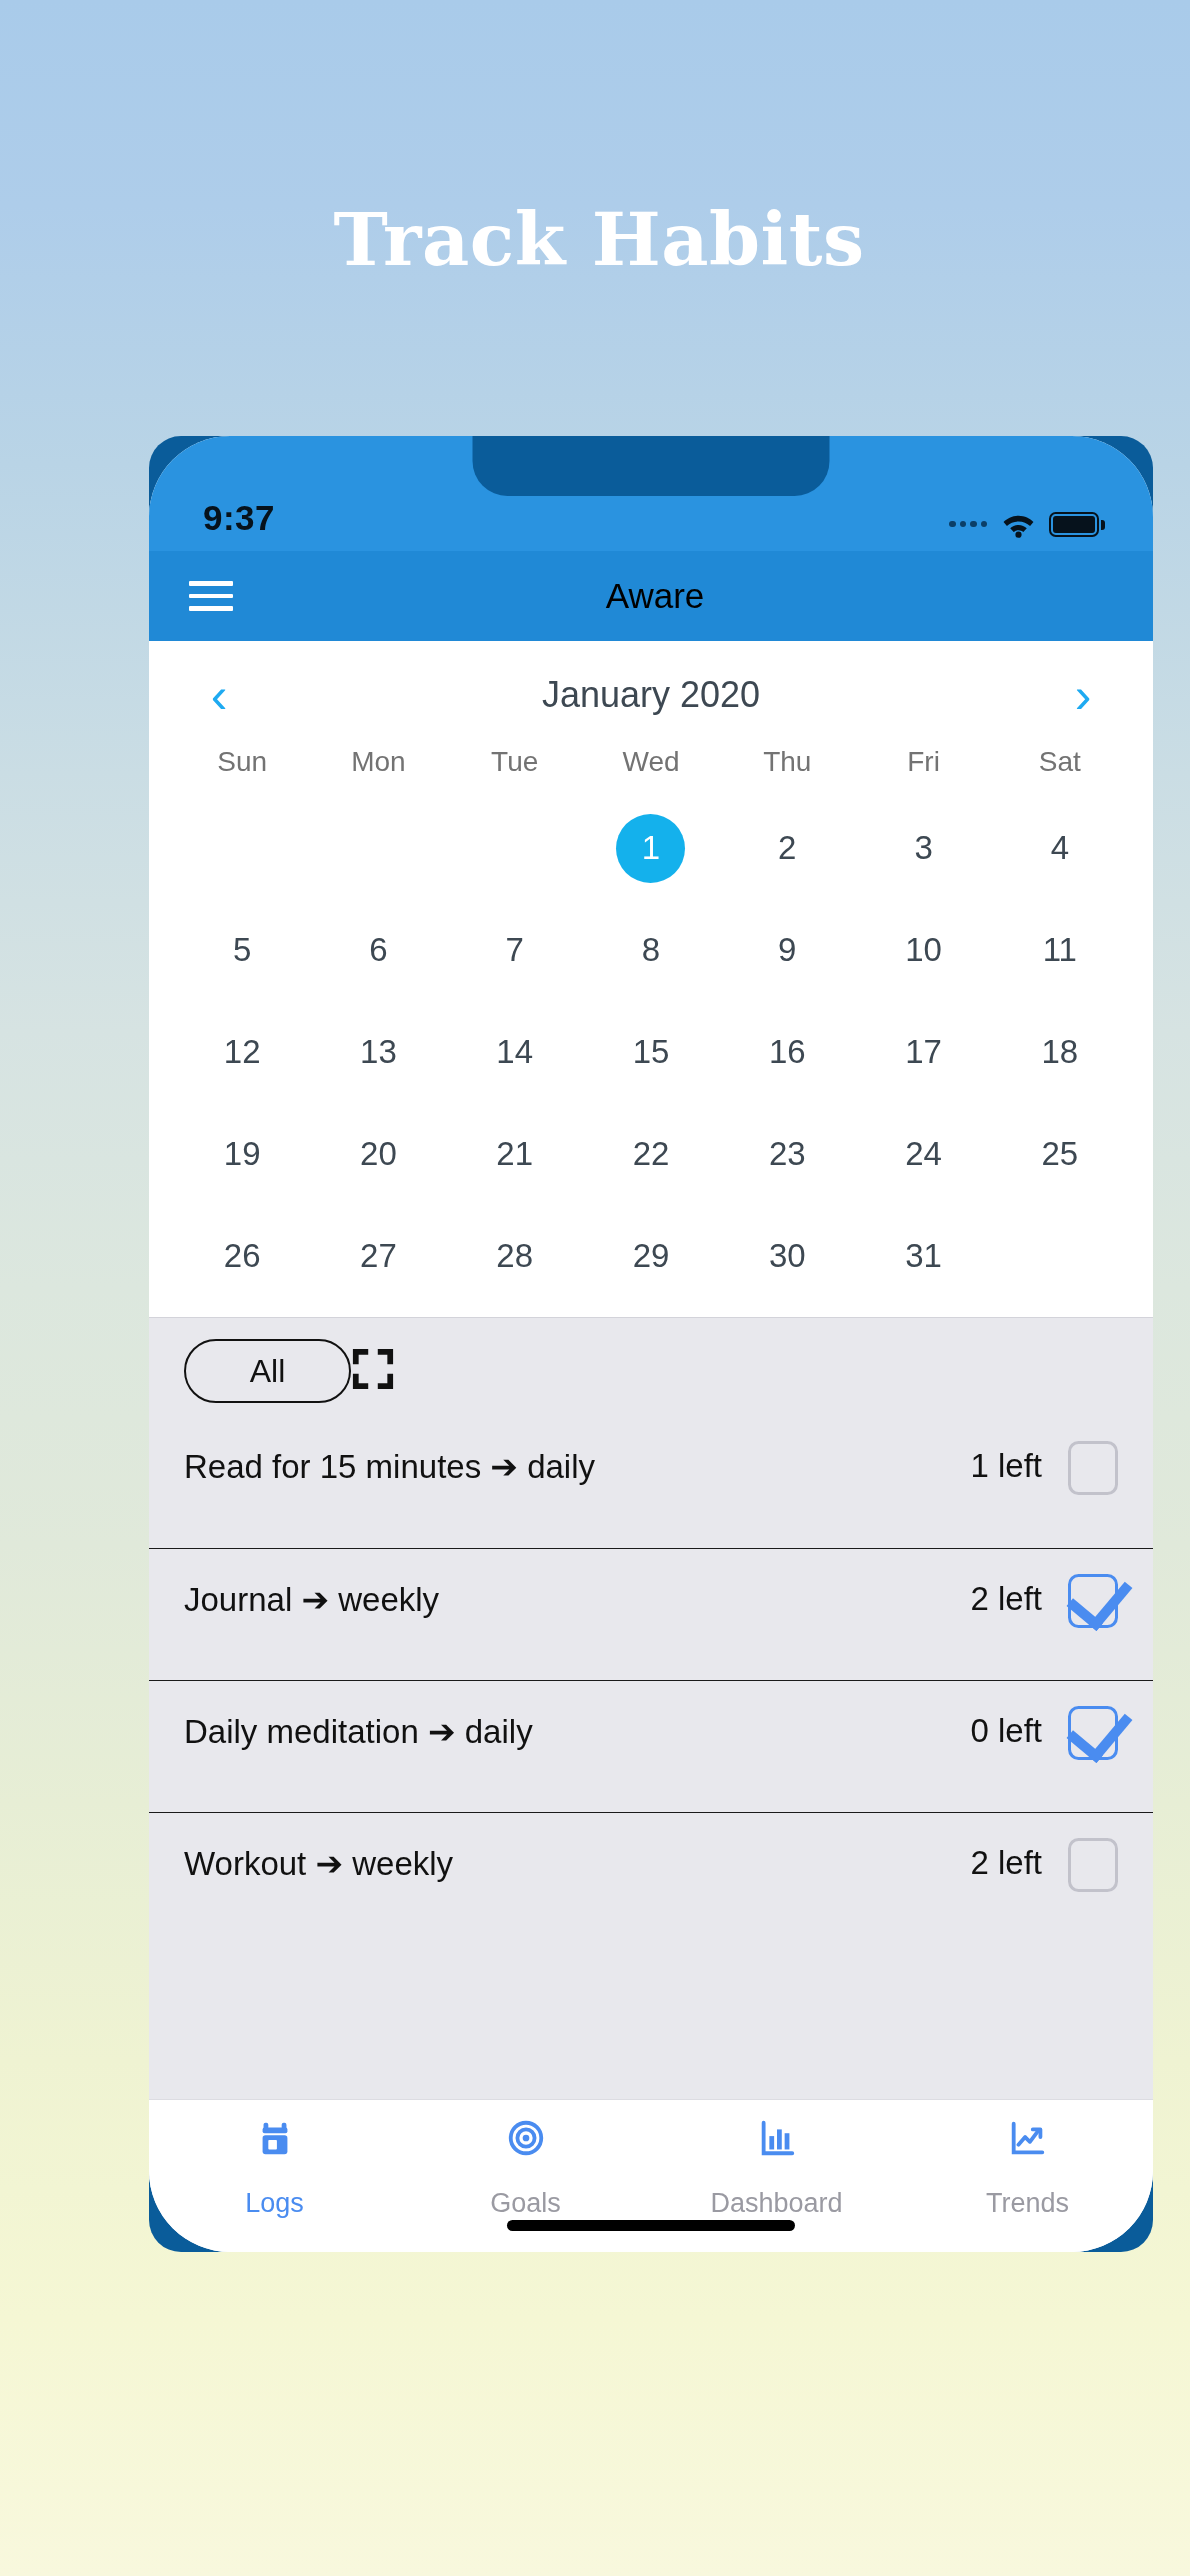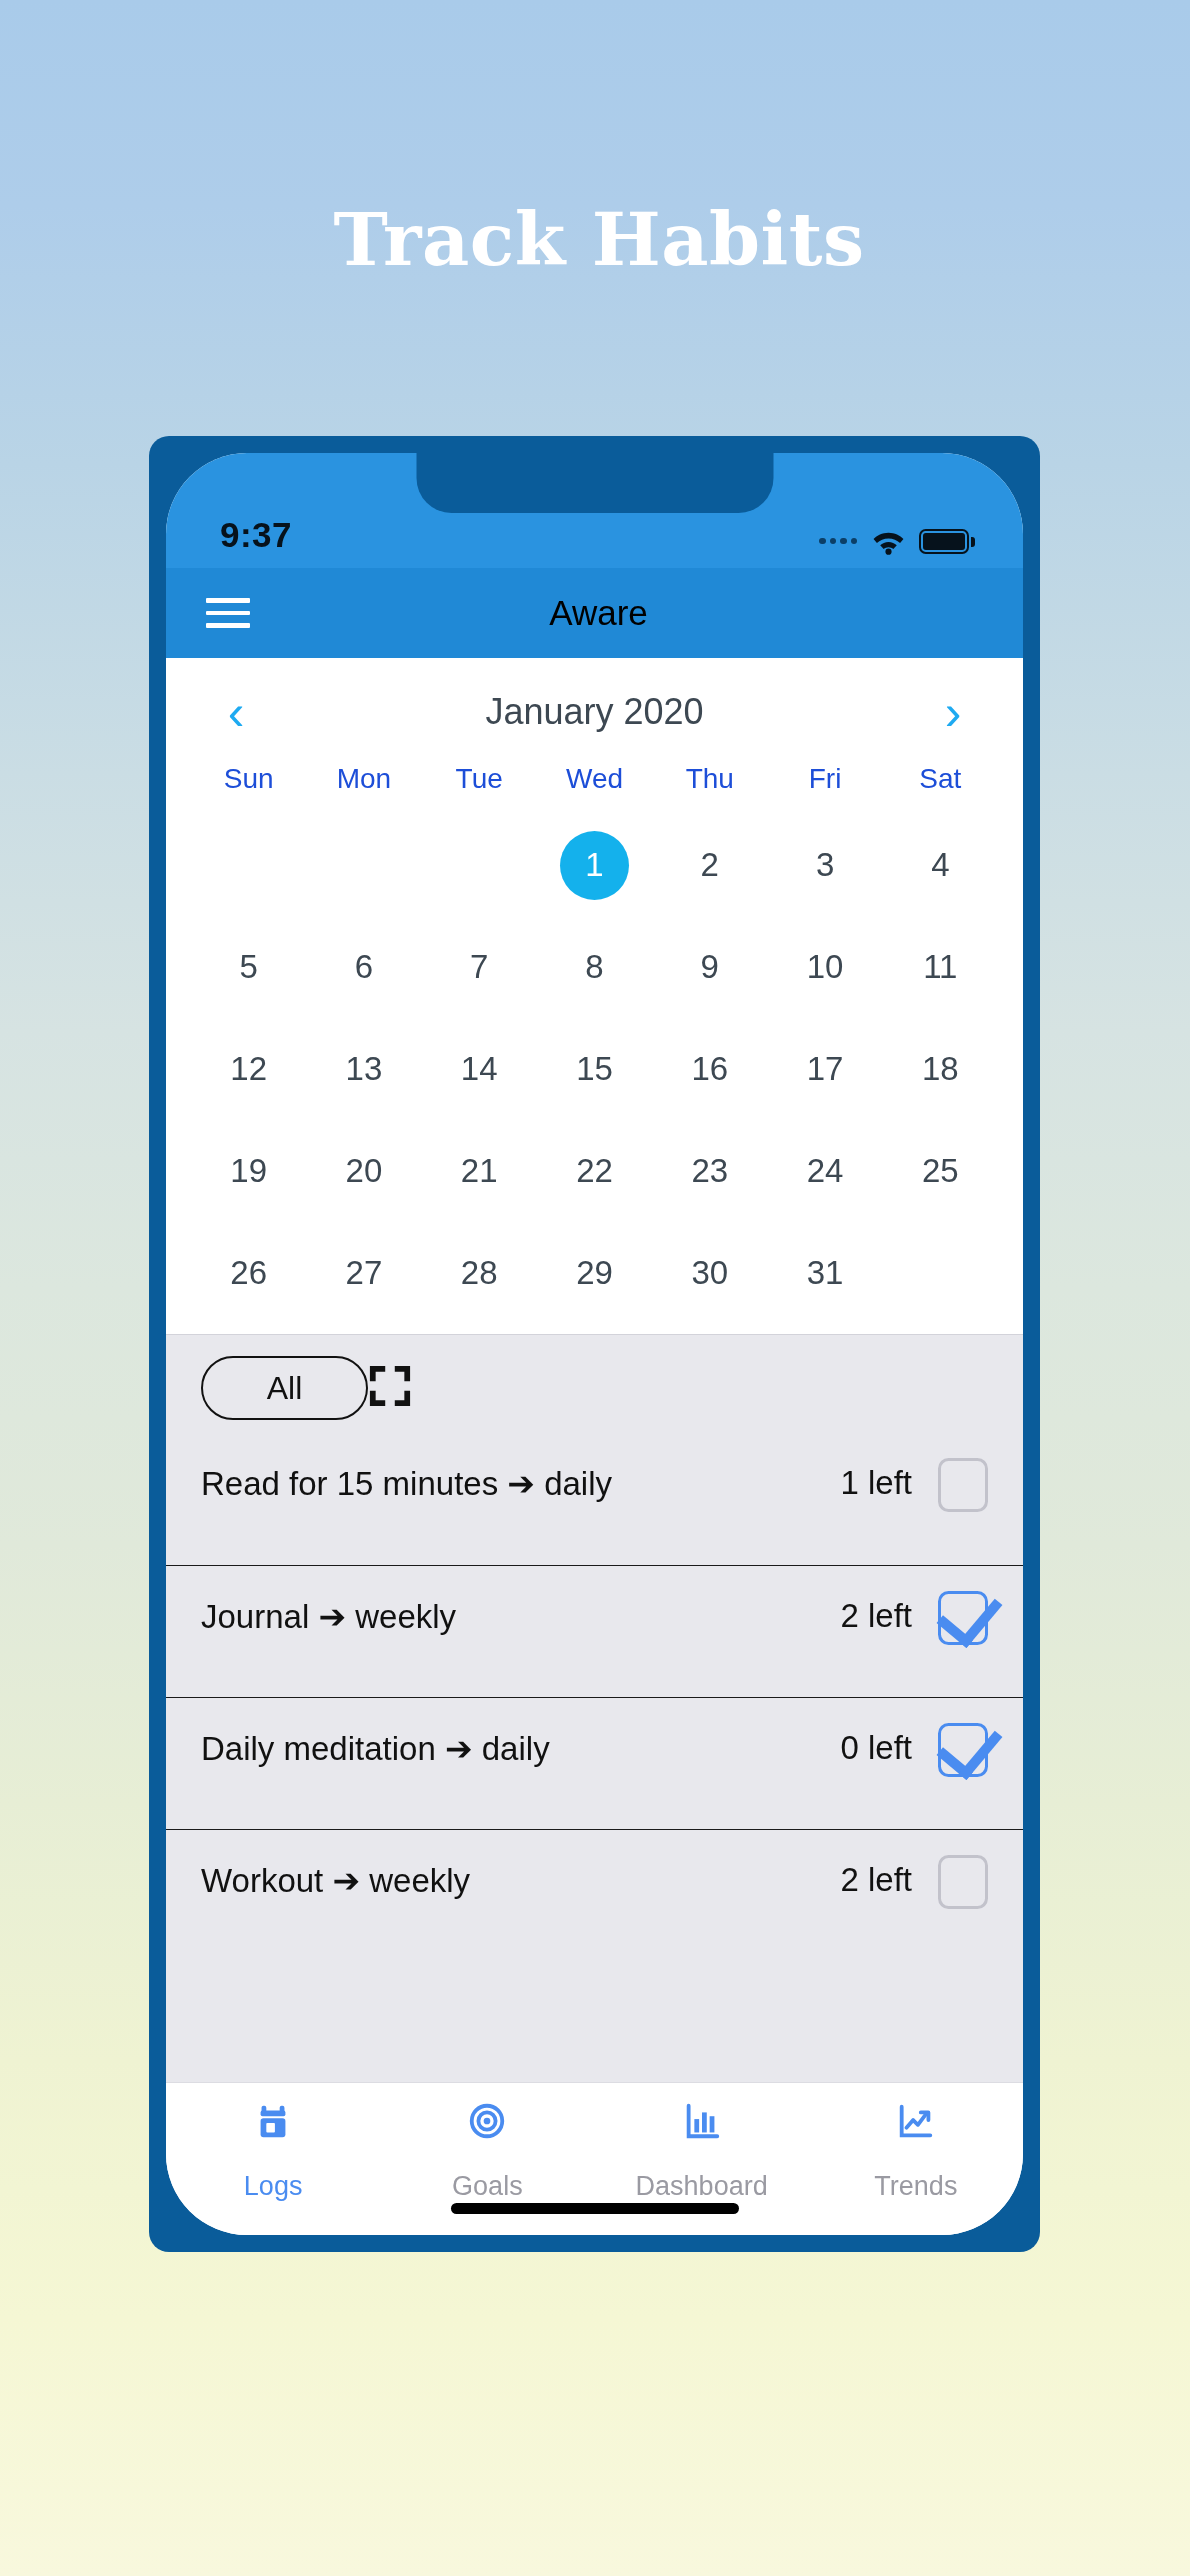"9:37" .phone { border-radius: 20px -> 32px; padding: 17px -> none; width: 891px -> 1004px }
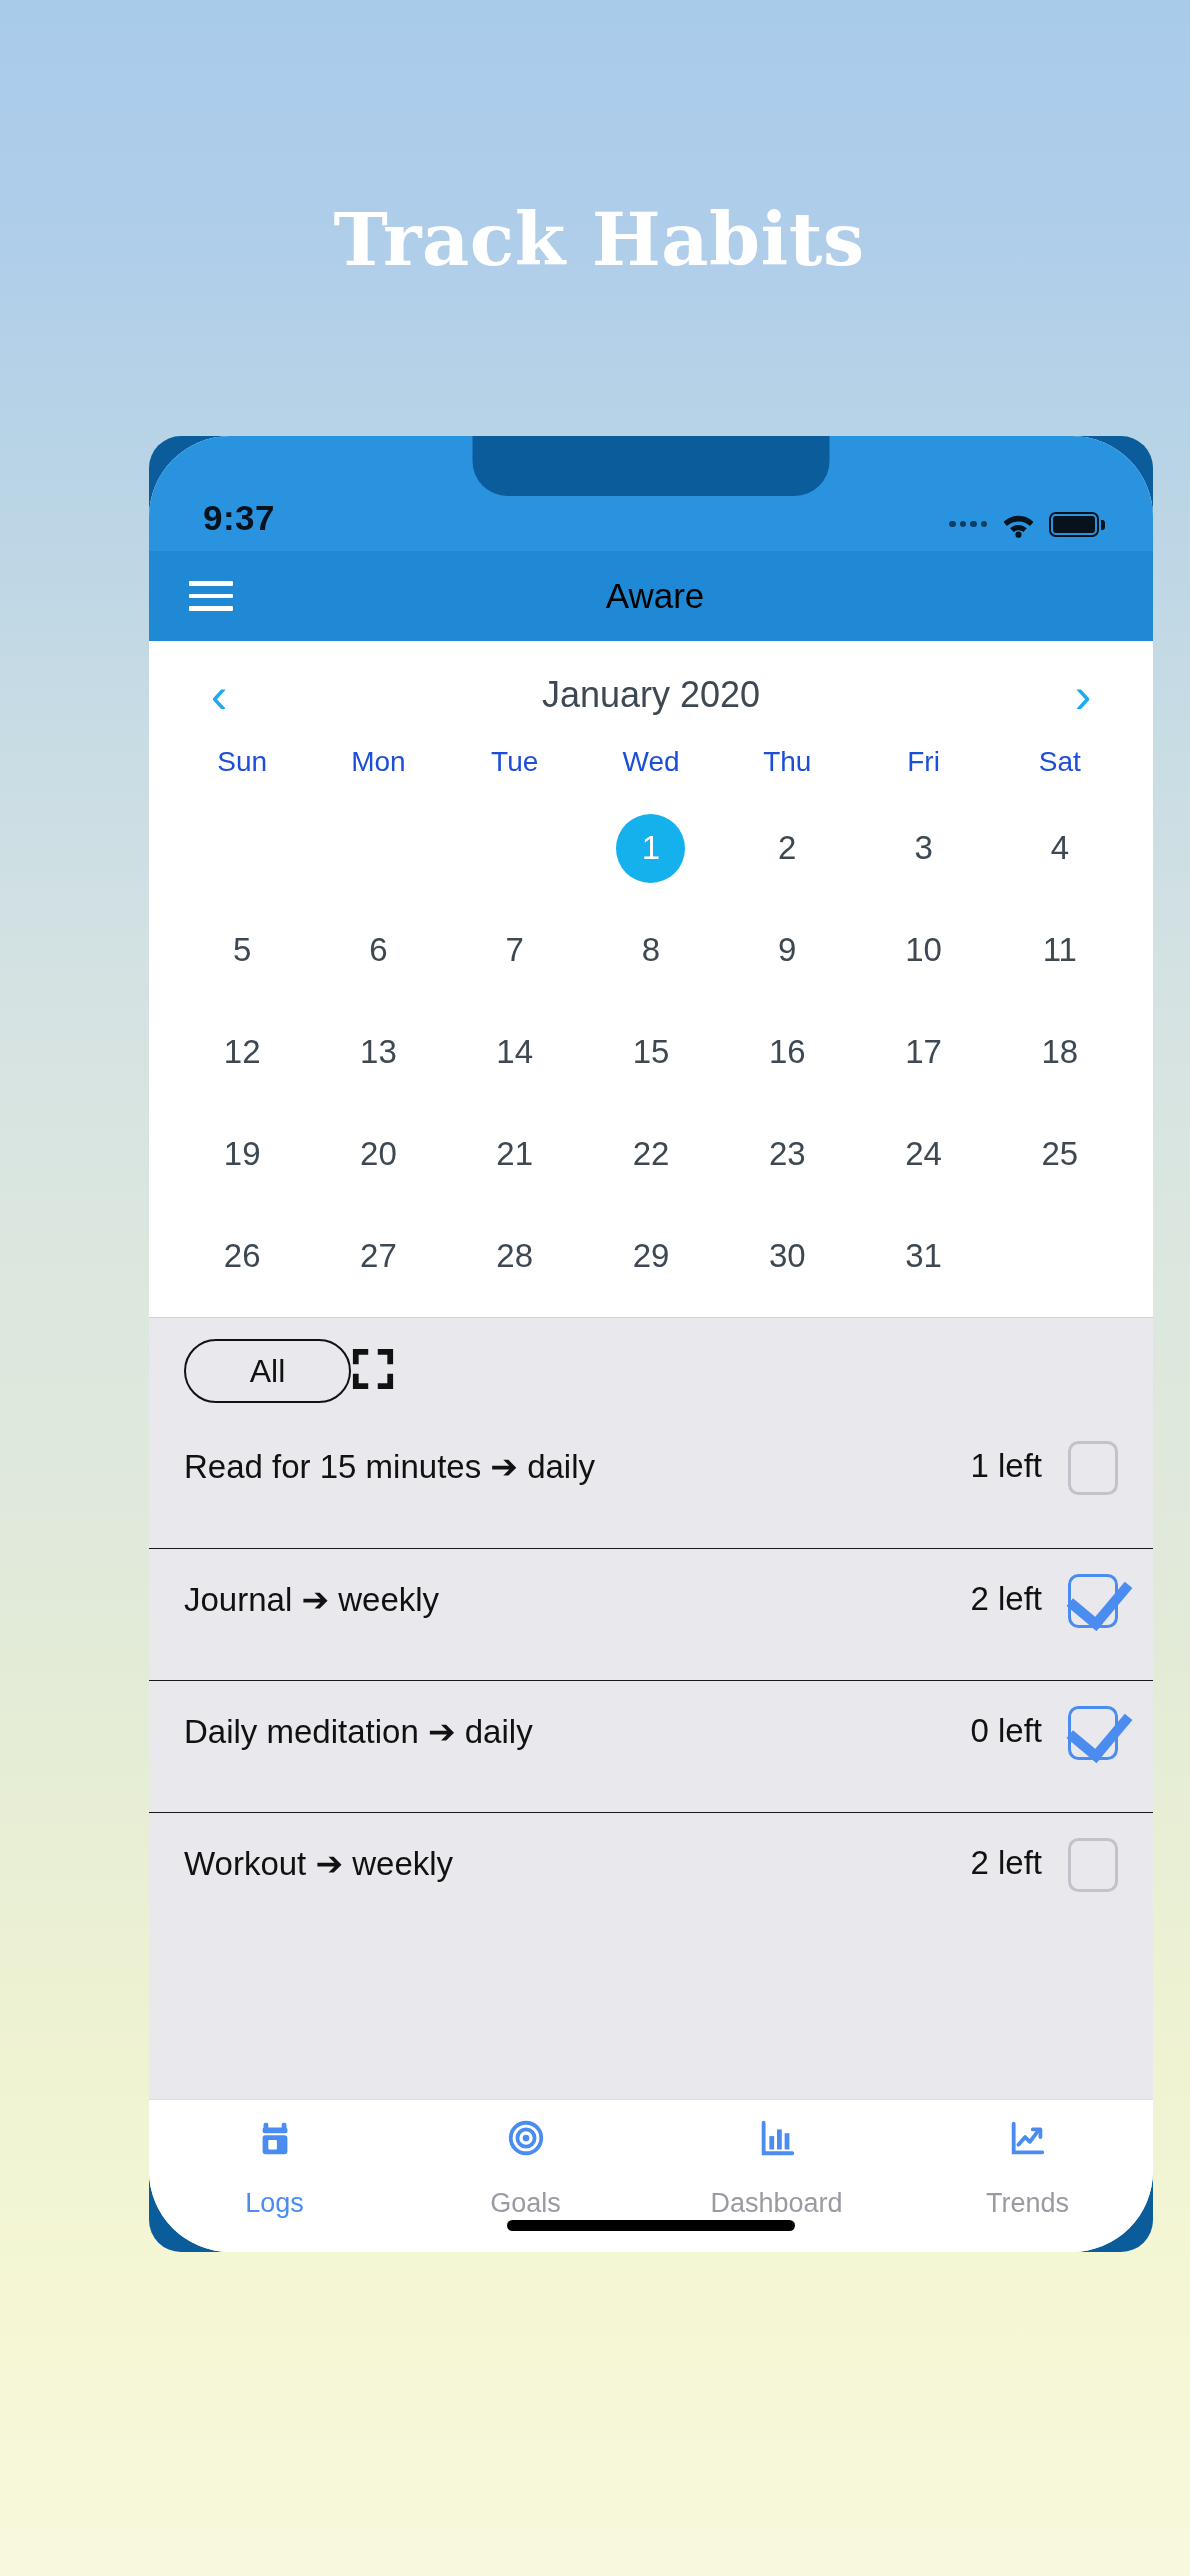"Sun" .dow { color: #1d4ed8 -> #737373 }
